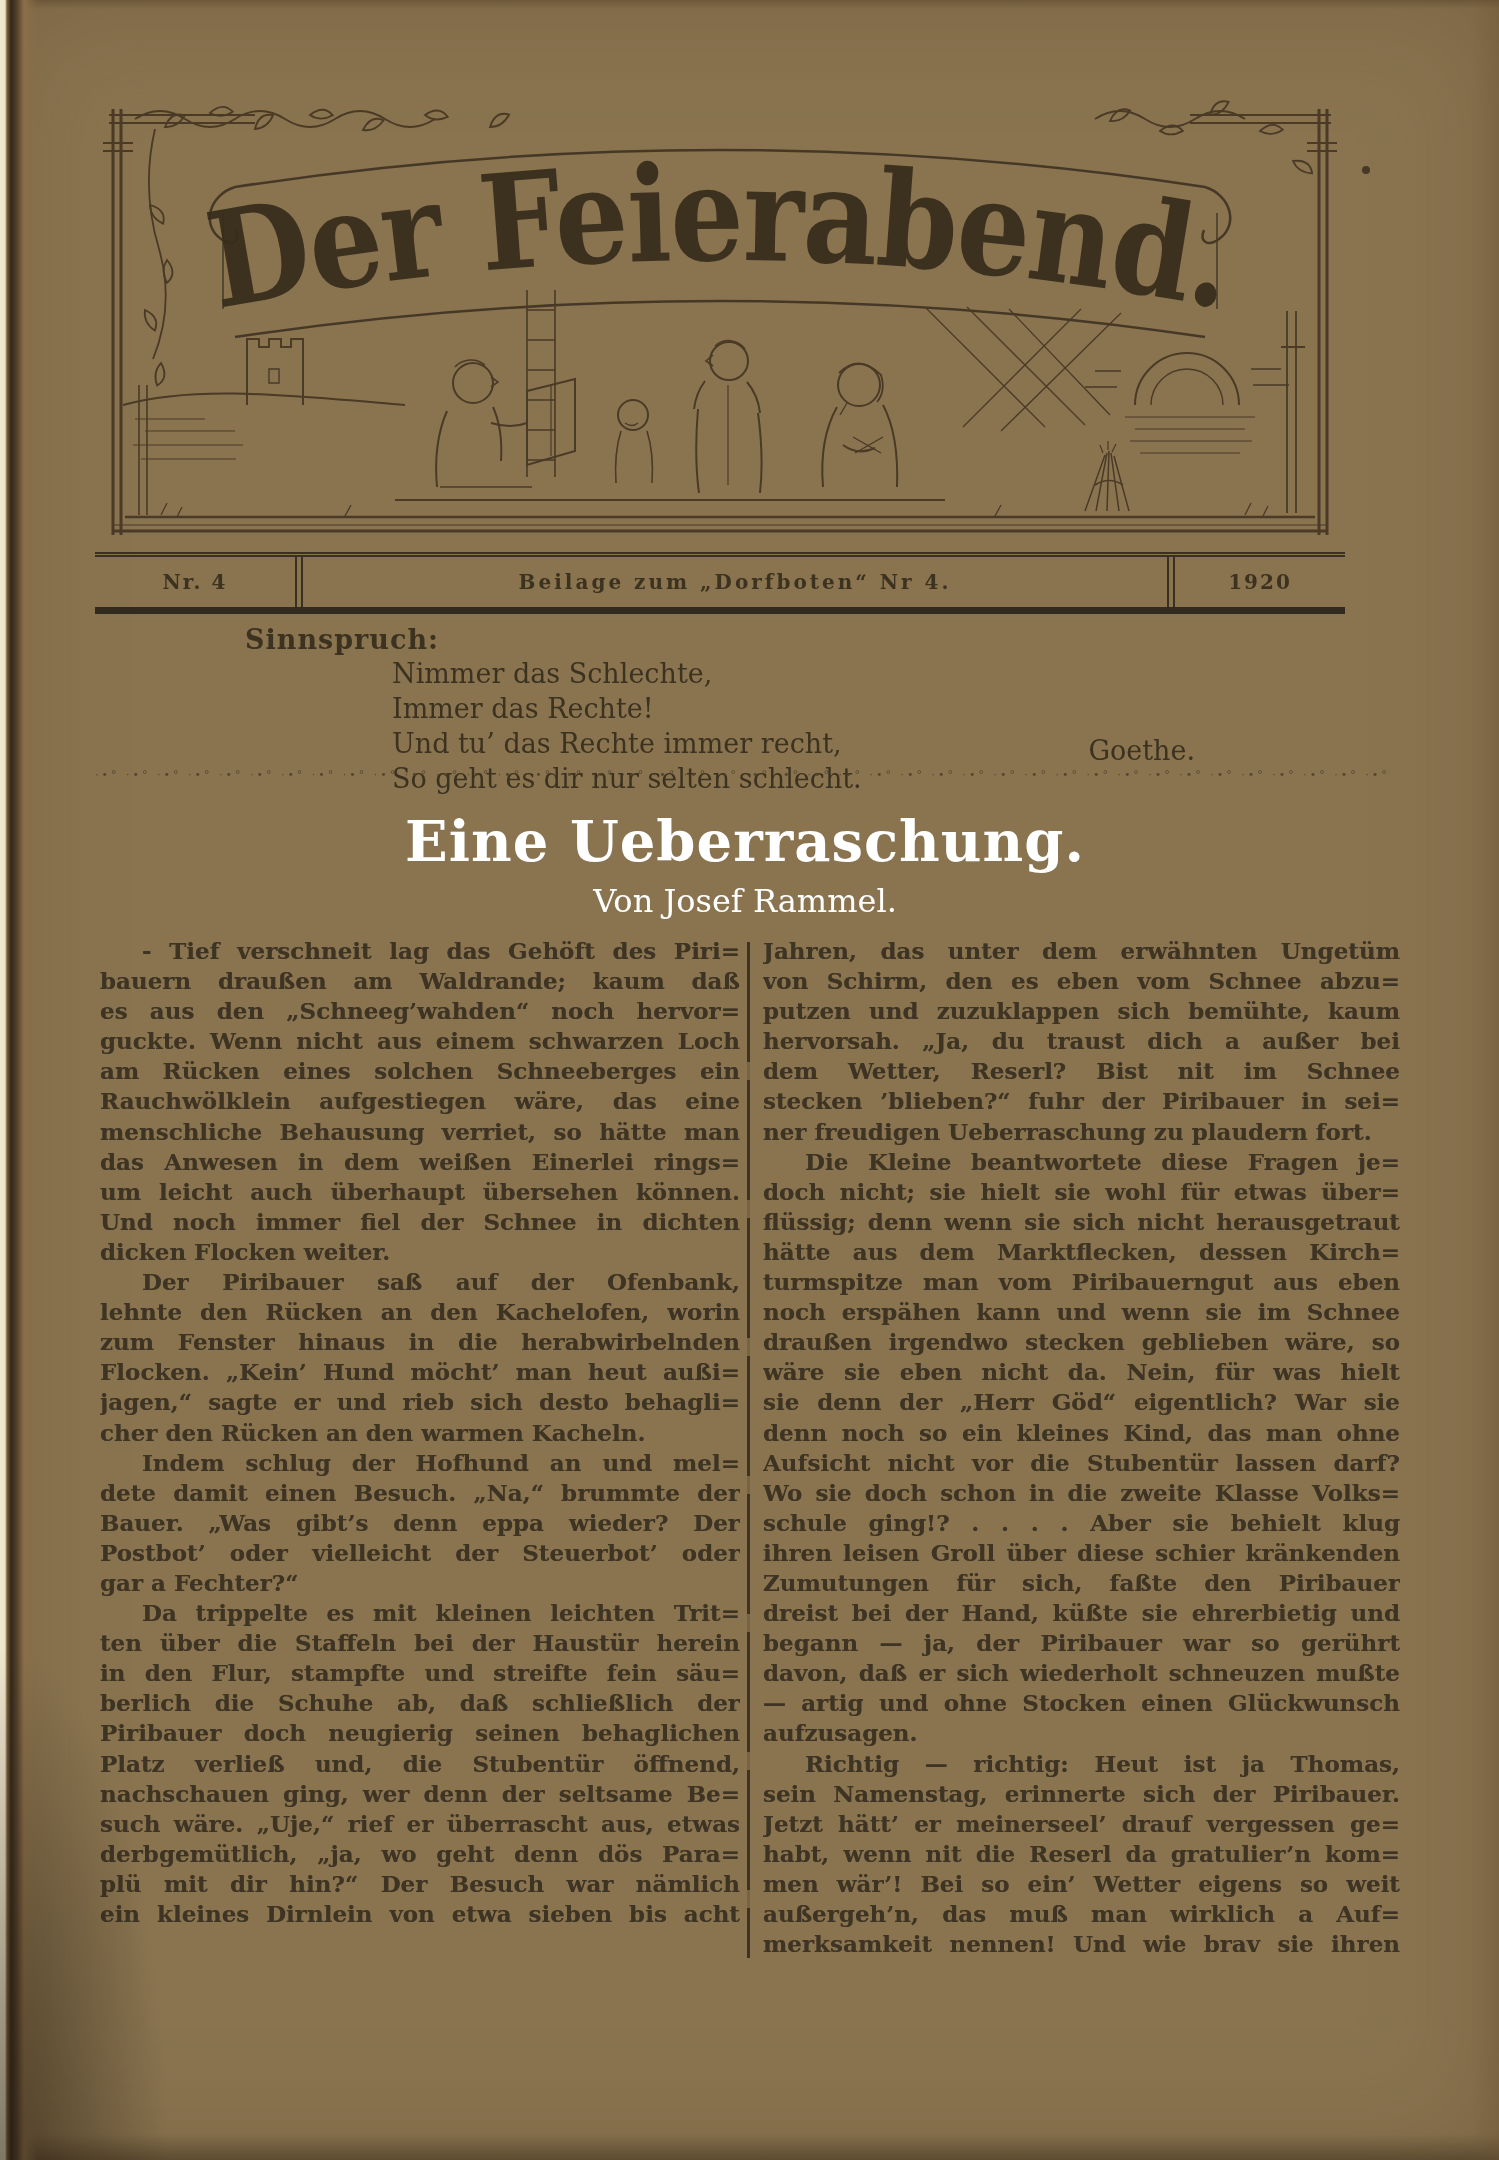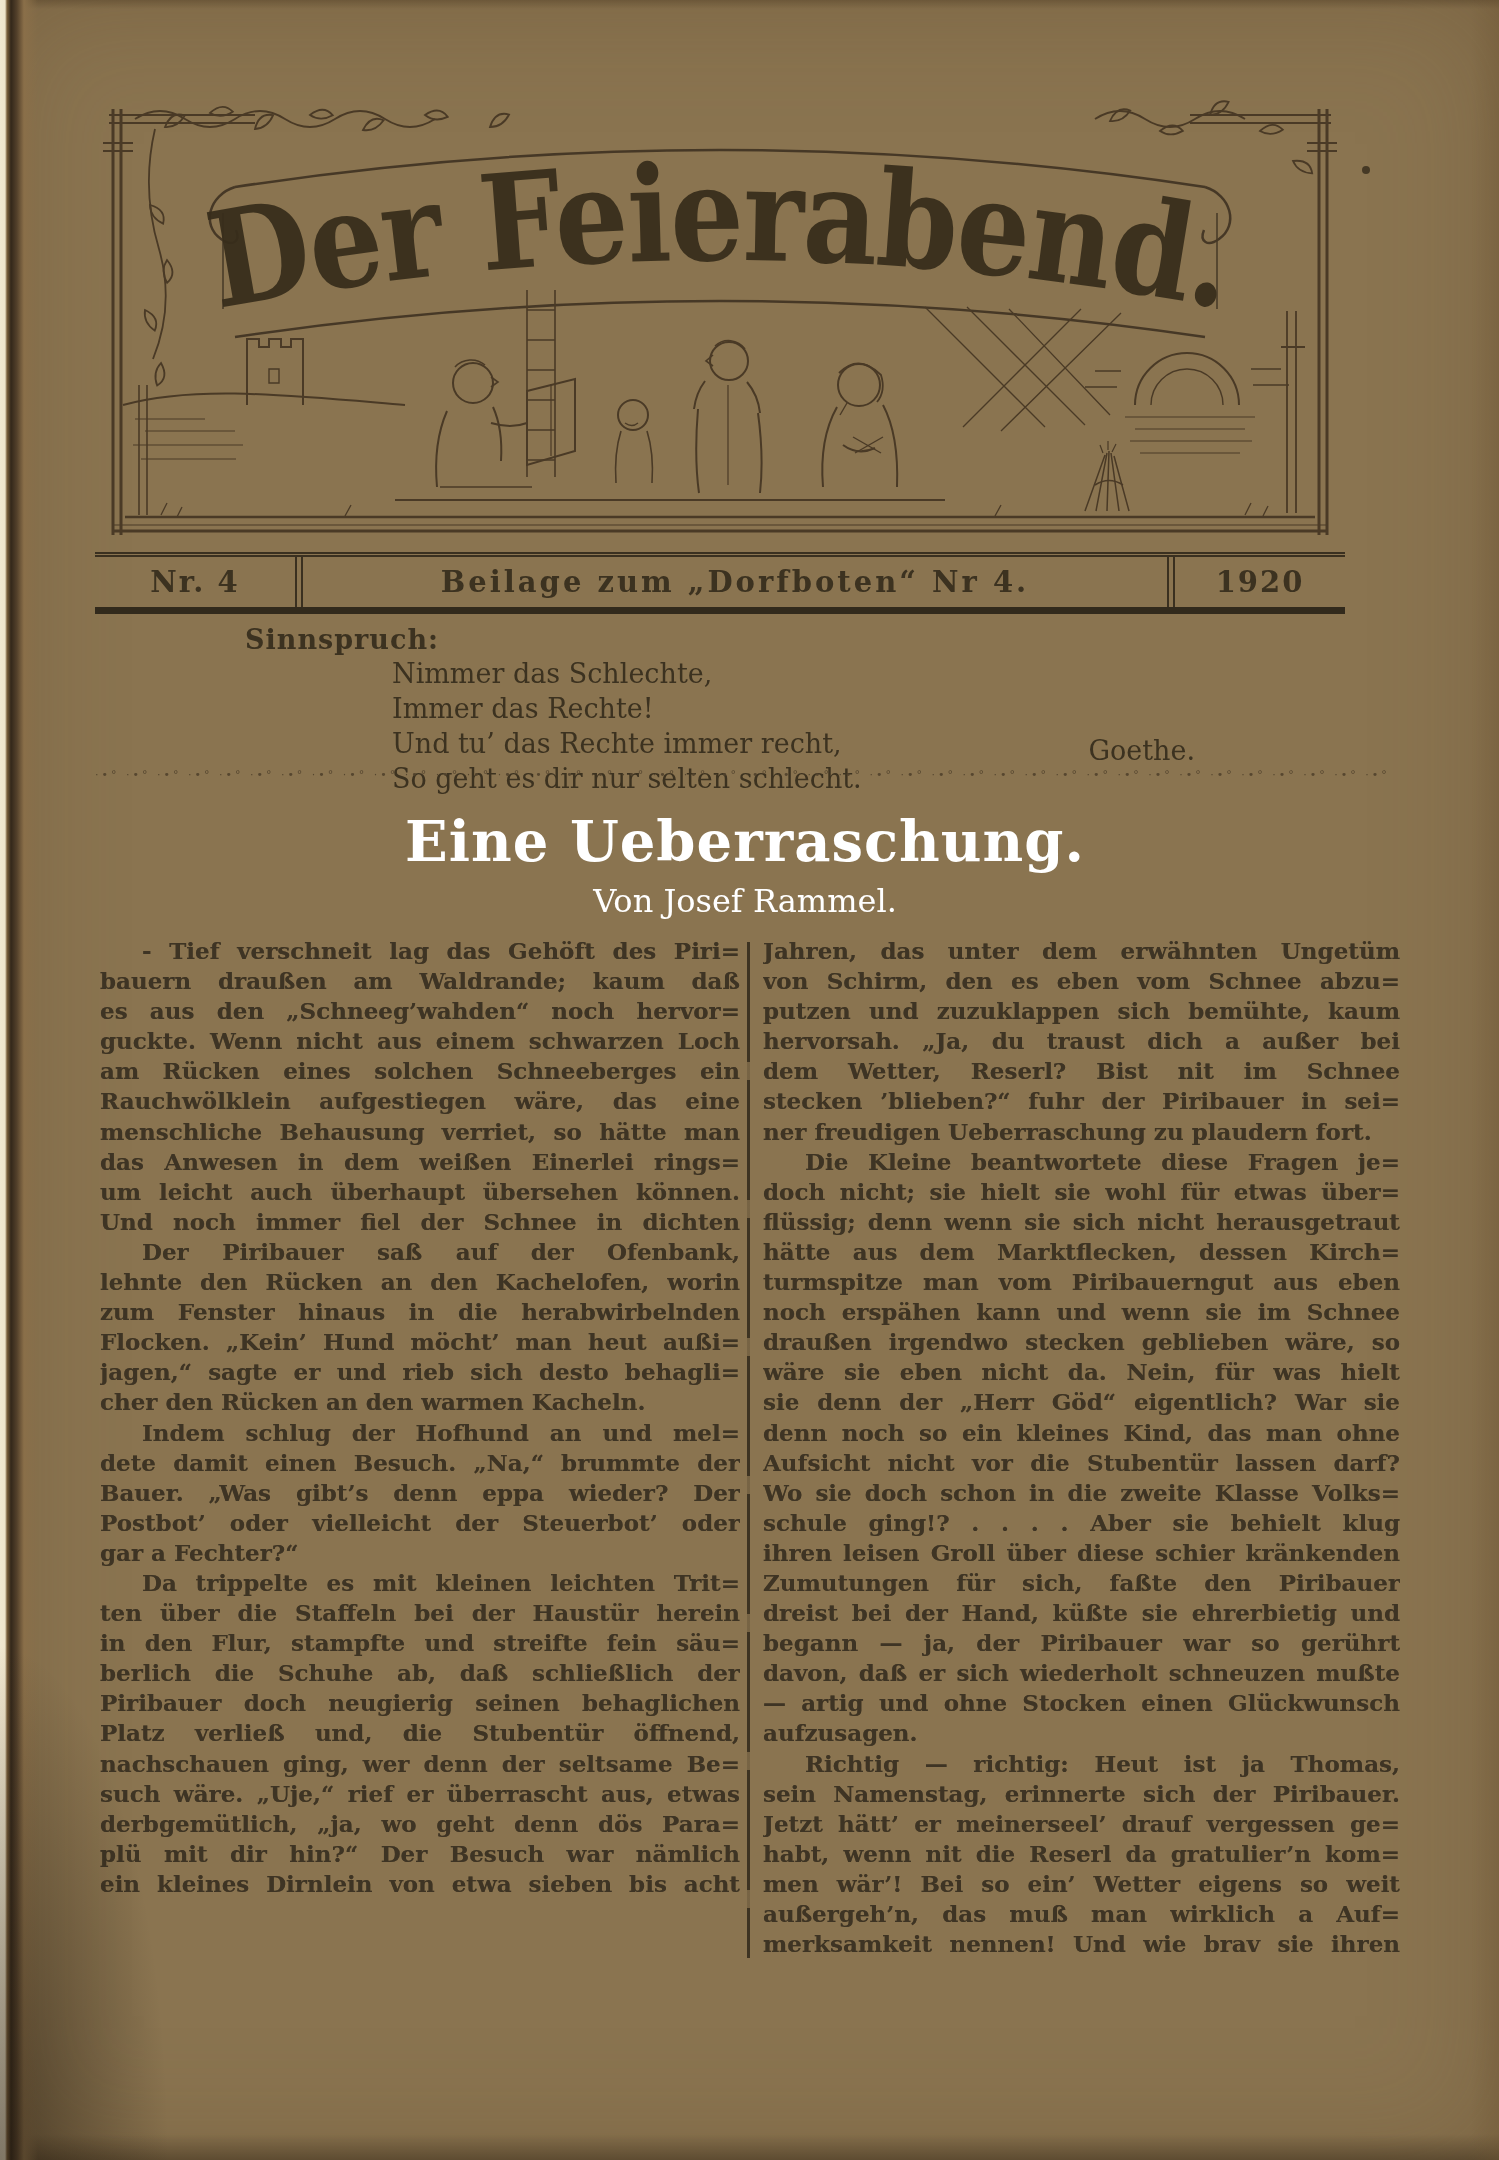"Nr. 4" .issue-bar { font-size: 29px -> 20px }
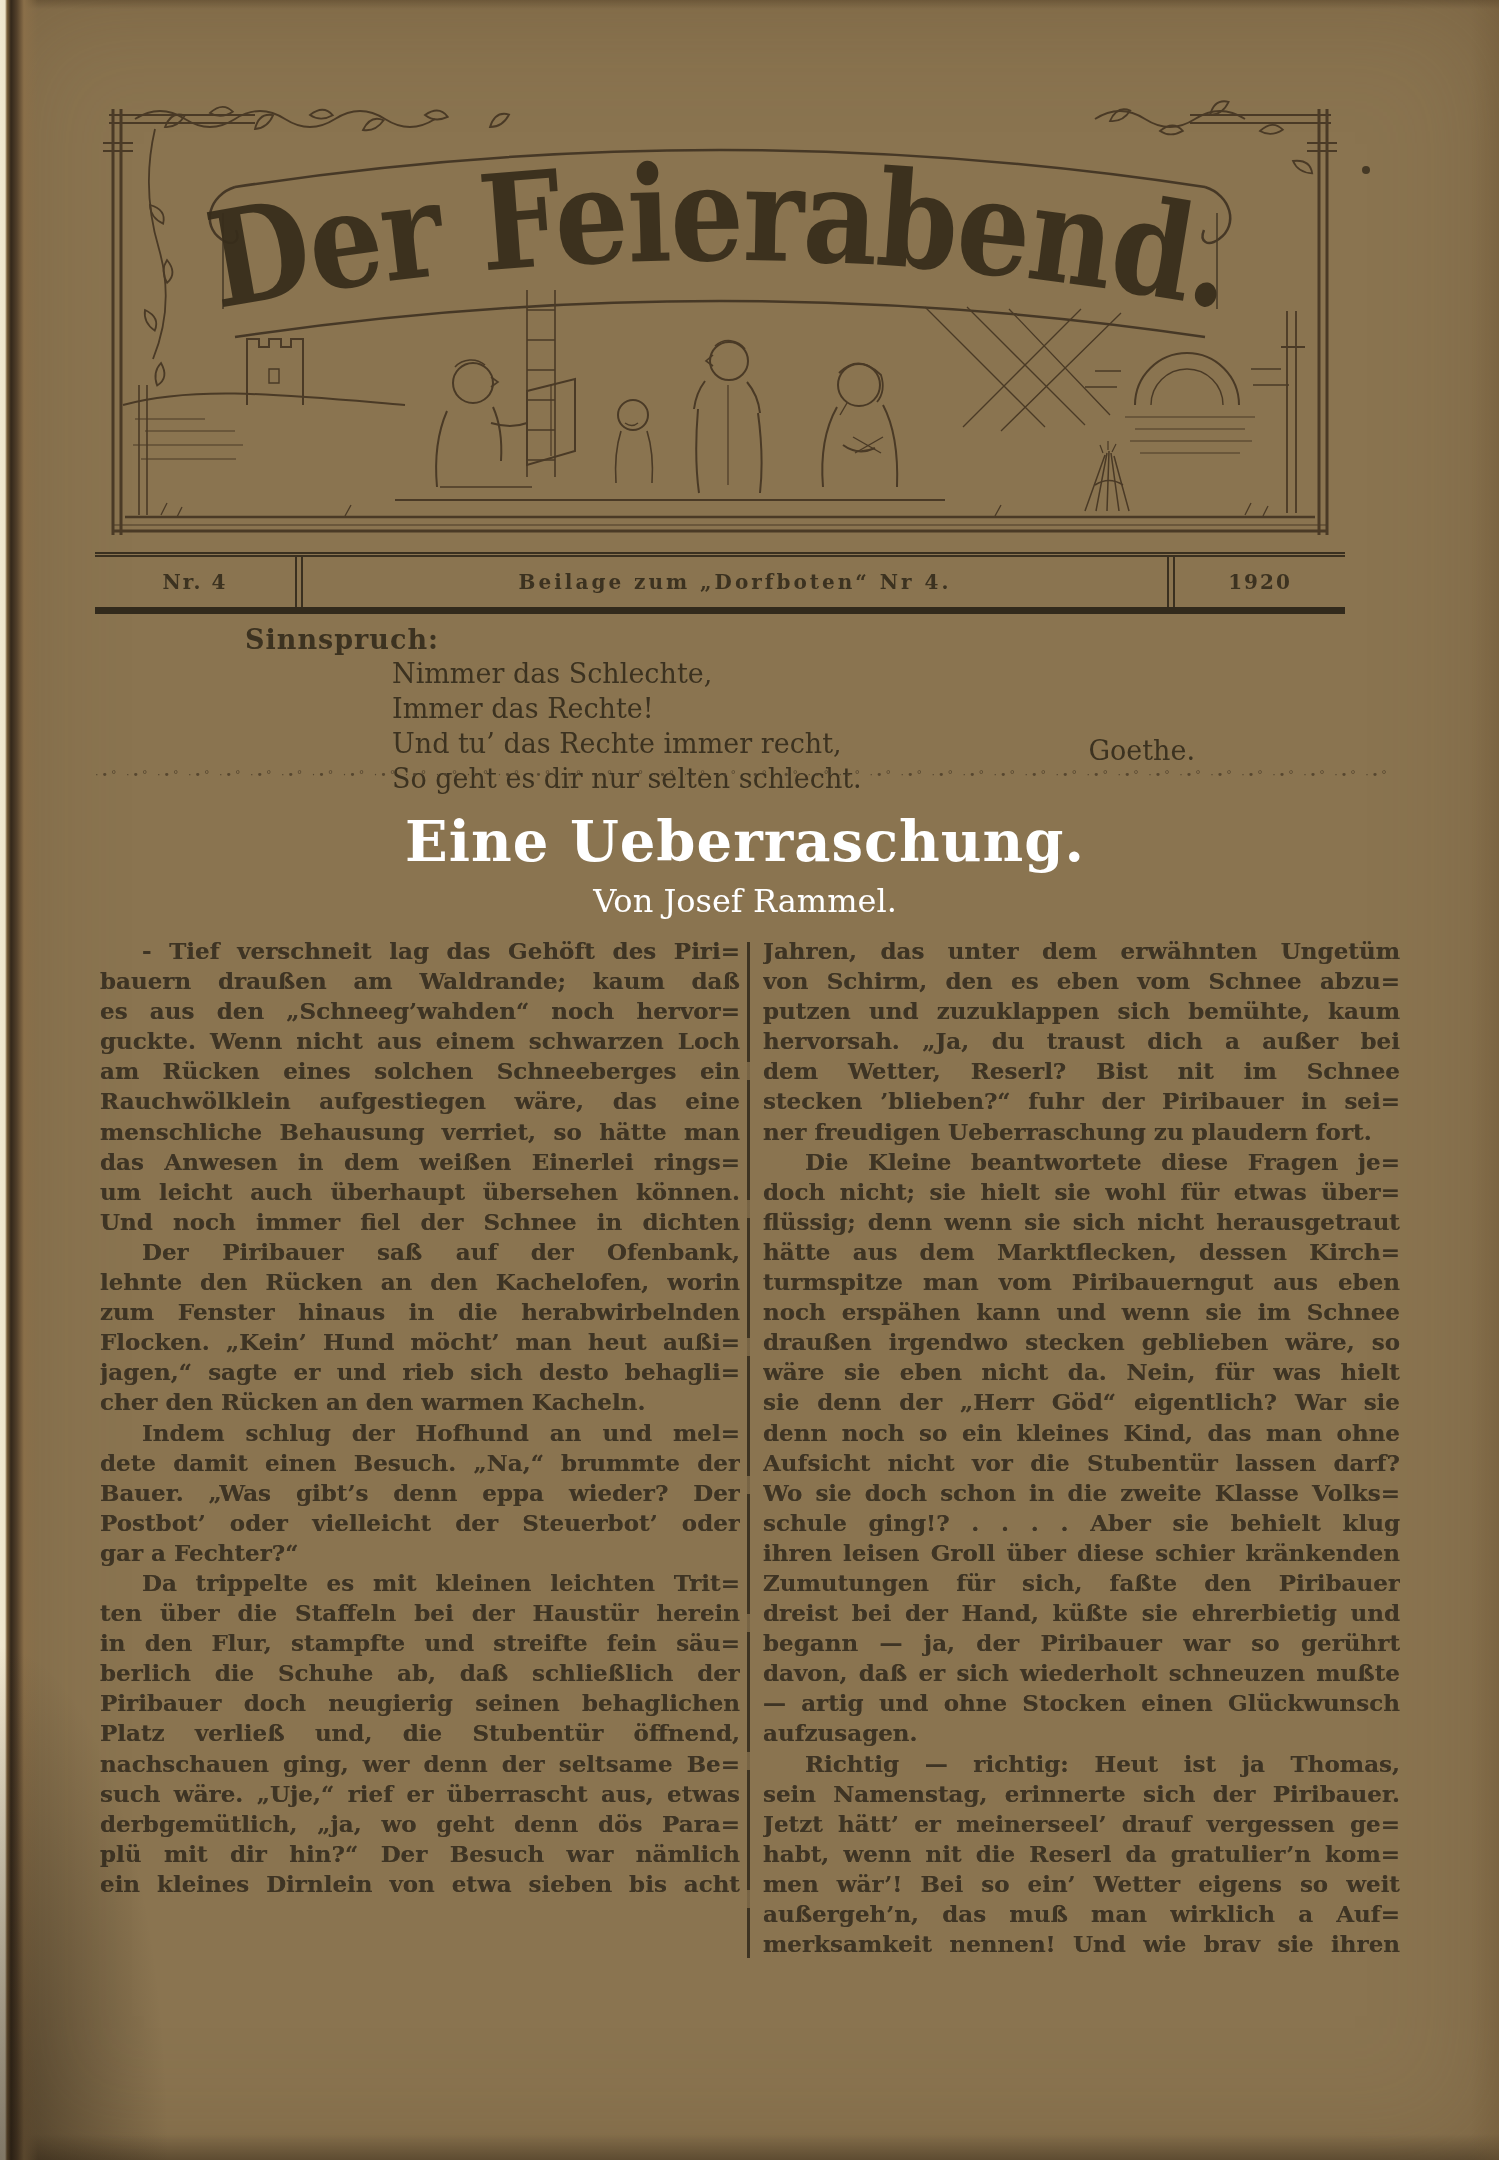"dicken Flocken weiter." div.bline { html: none -> <div>dicken Flocken weiter.</div> }
